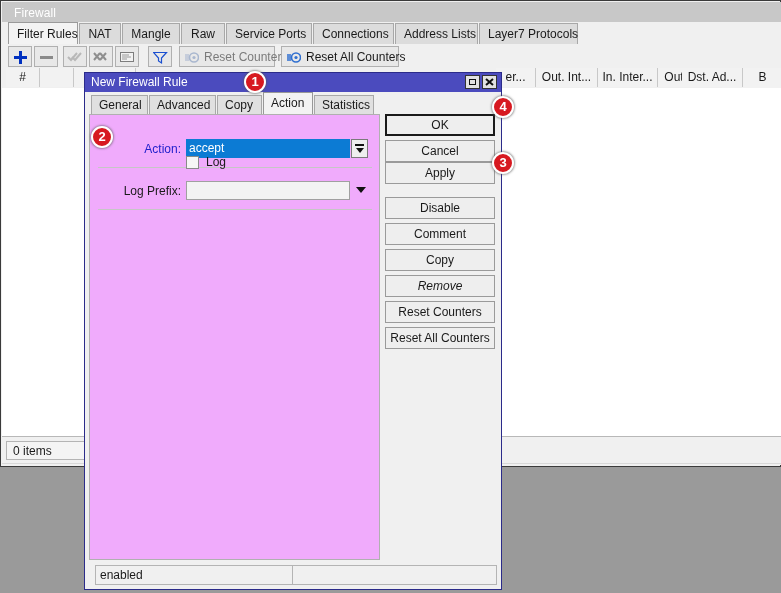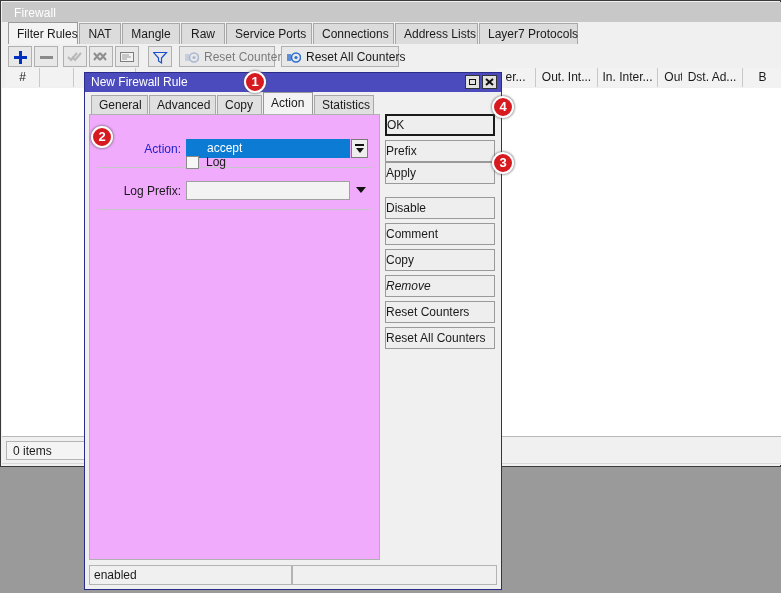"OK" .dbtn { text-align: left -> center }
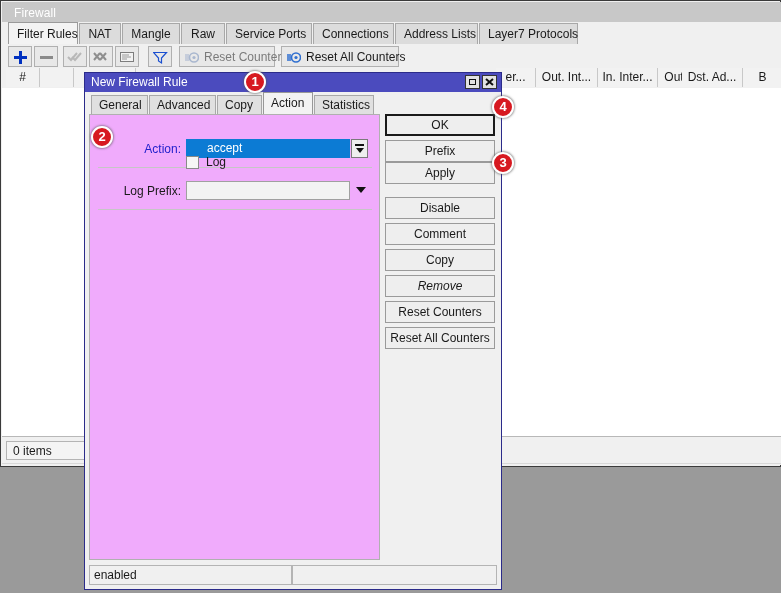"accept" .inp { padding-left: 20px -> 2px }
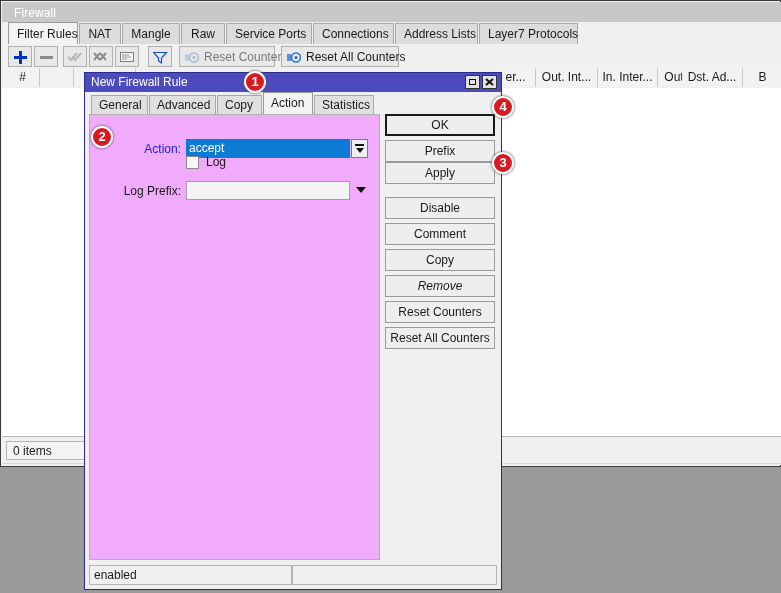"Prefix" div.dbtn { text: Prefix -> Cancel }
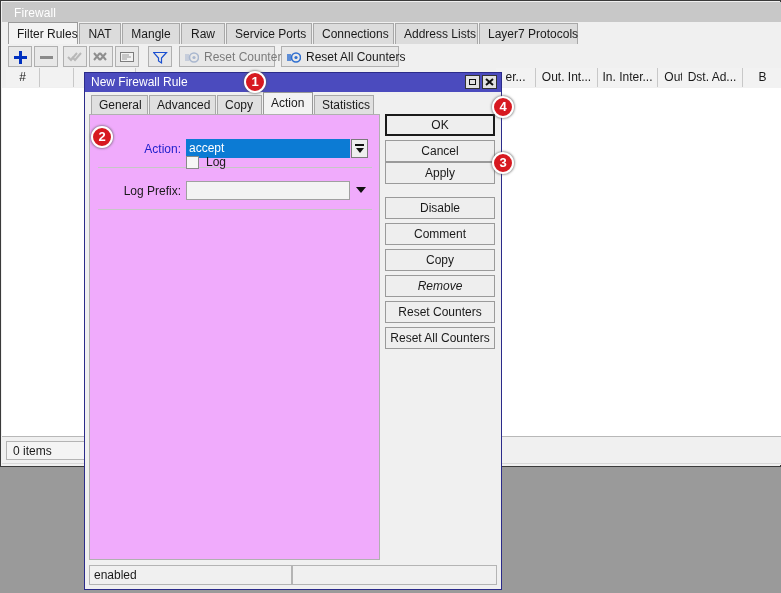"enabled" div.status-cell { left: 0px -> 6px }
